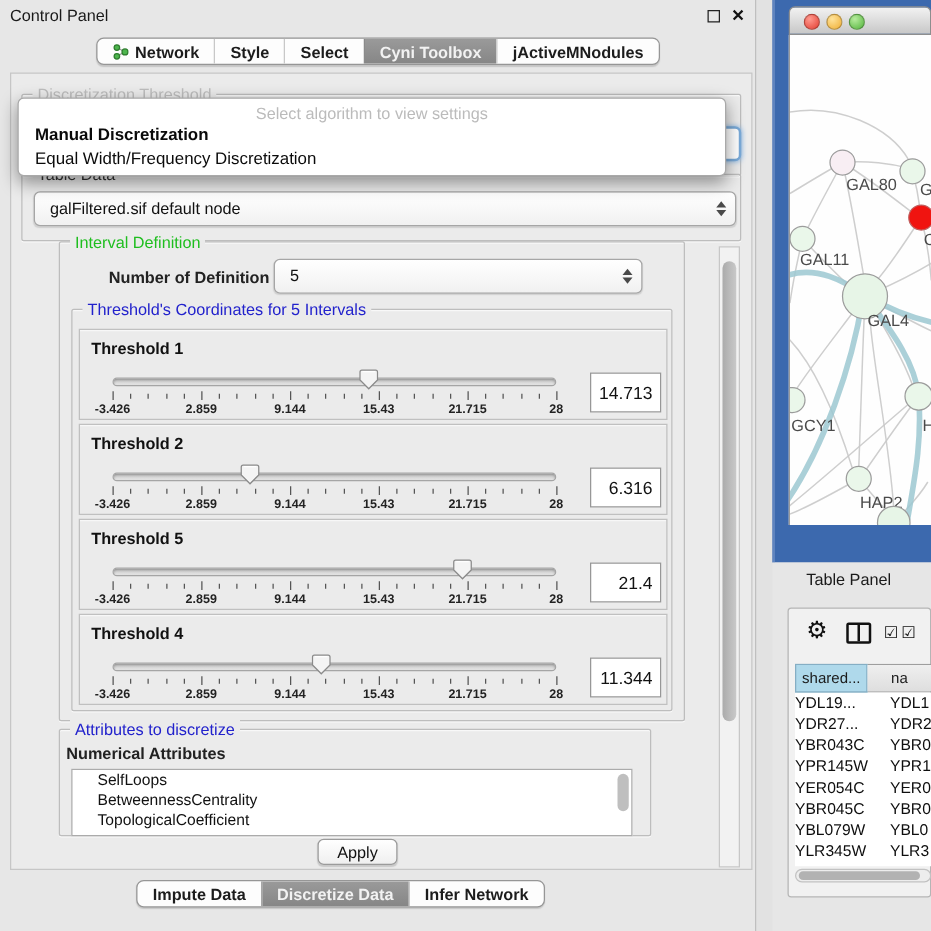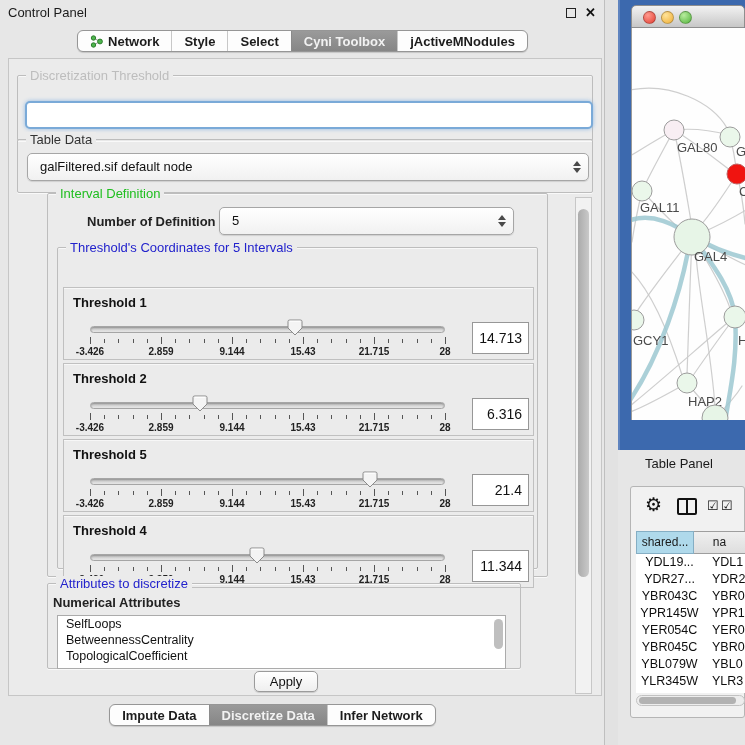"Select algorithm to view settings" div.popup { html: none -> <div> <div>Select algorithm to view settings</div> <div> <div>Manual Discretization</div> <div>Equal Width/Frequency Discretization</div> </div> </div> }
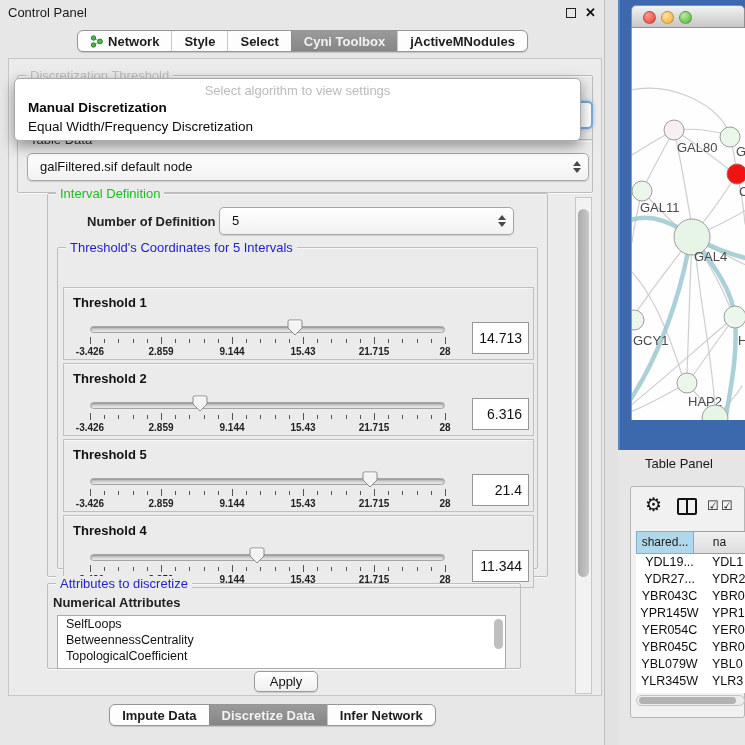"Threshold 1" .thr-box { margin-top: 24px -> none }
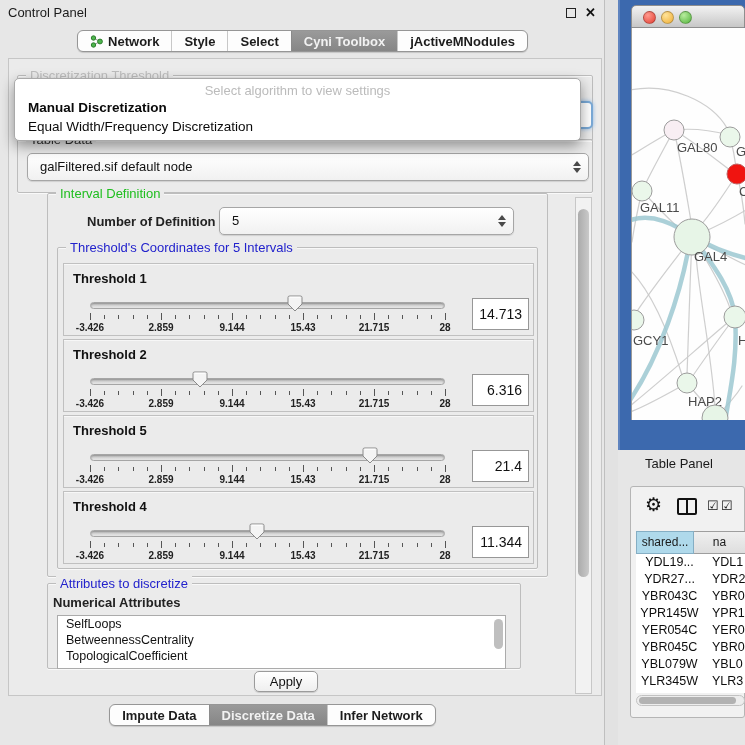"YDL19..." .tp-cell.c1 { text-align: center -> left }
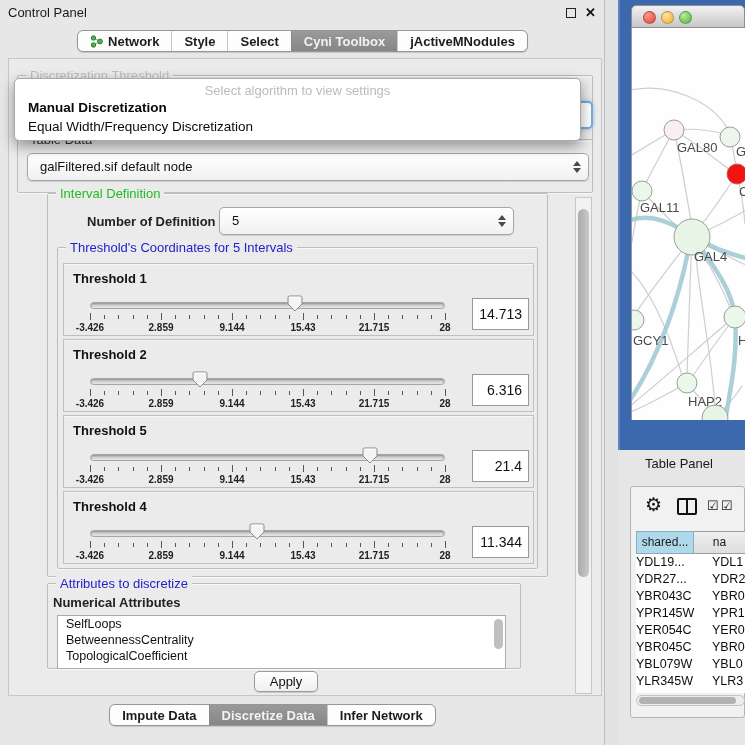"SelfLoops" .attr-item { padding-left: 8px -> 20px }
